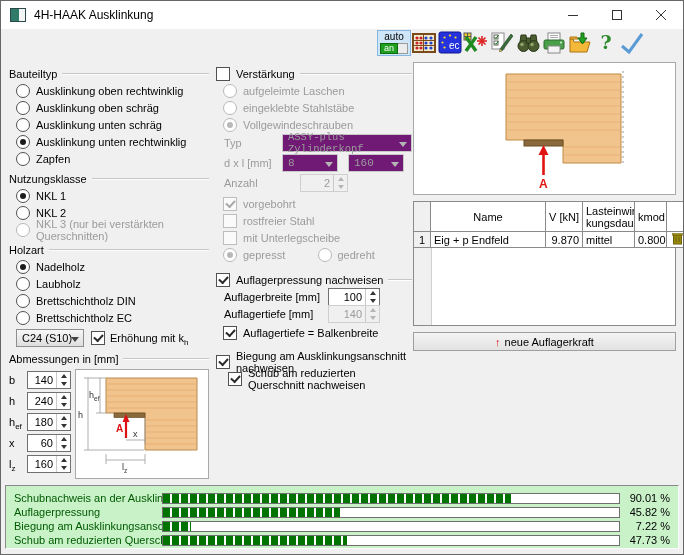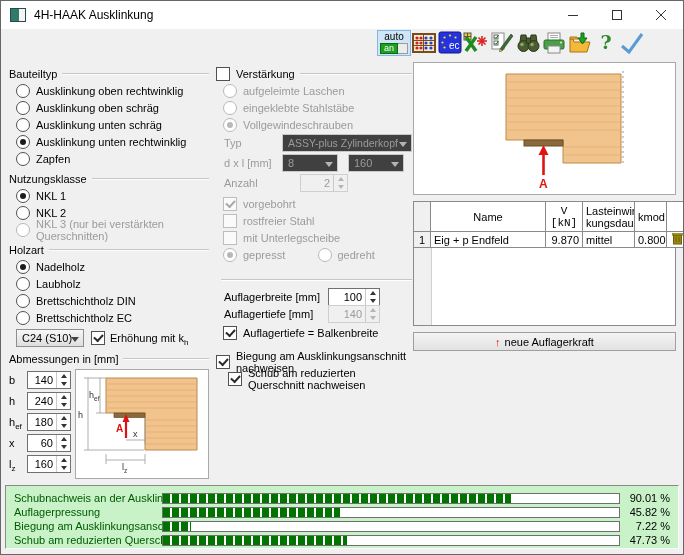"ASSY-plus Zylinderkopf" .sel.dis { background: #404040 -> #701a75; font-family: none -> Liberation Mono, monospace }
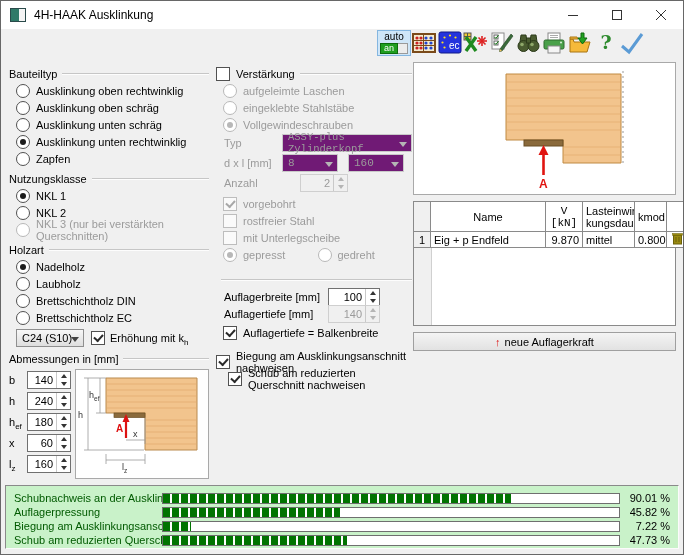"V [kN]" td.hdr { font-family: Liberation Mono, monospace -> none }
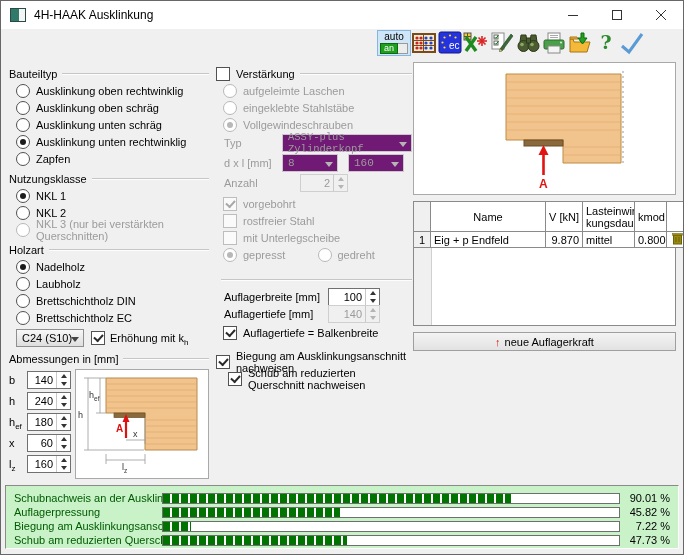"Auflagerpressung nachweisen" span { html: none -> <span> <span></span> <span>Auflagerpressung nachweisen</span> </span> }
